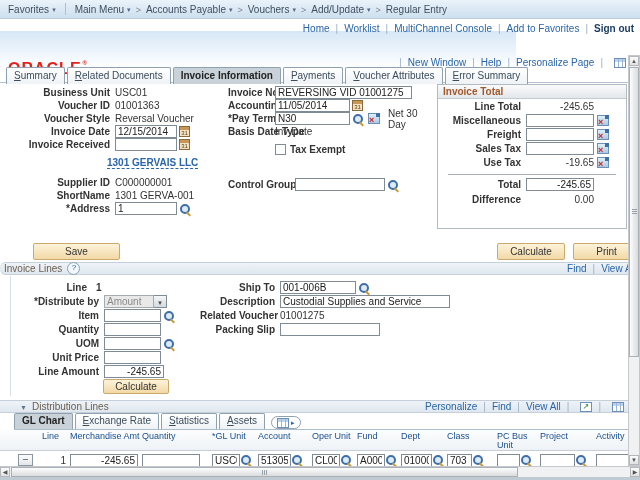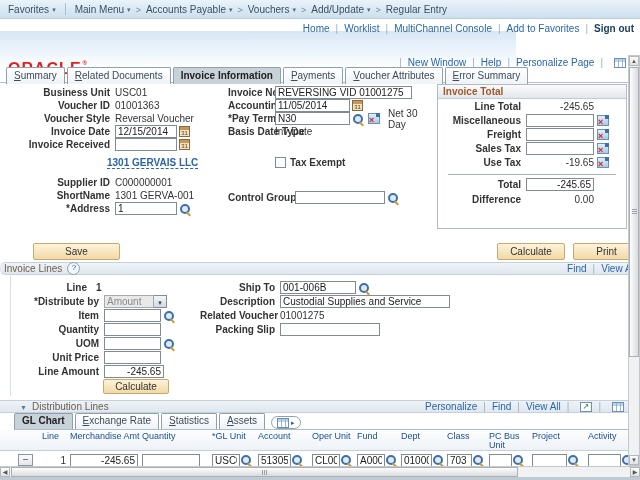"Tax Exempt" div.frow { margin-top: 18px -> 5px }
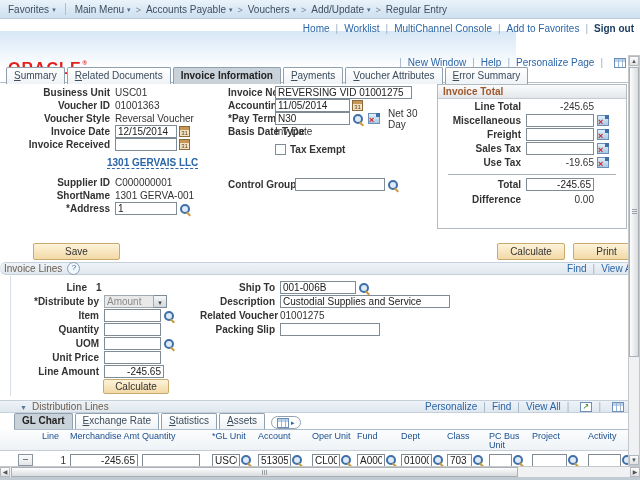"PC Bus Unit" .c10 { margin-left: 4px -> 12px }
